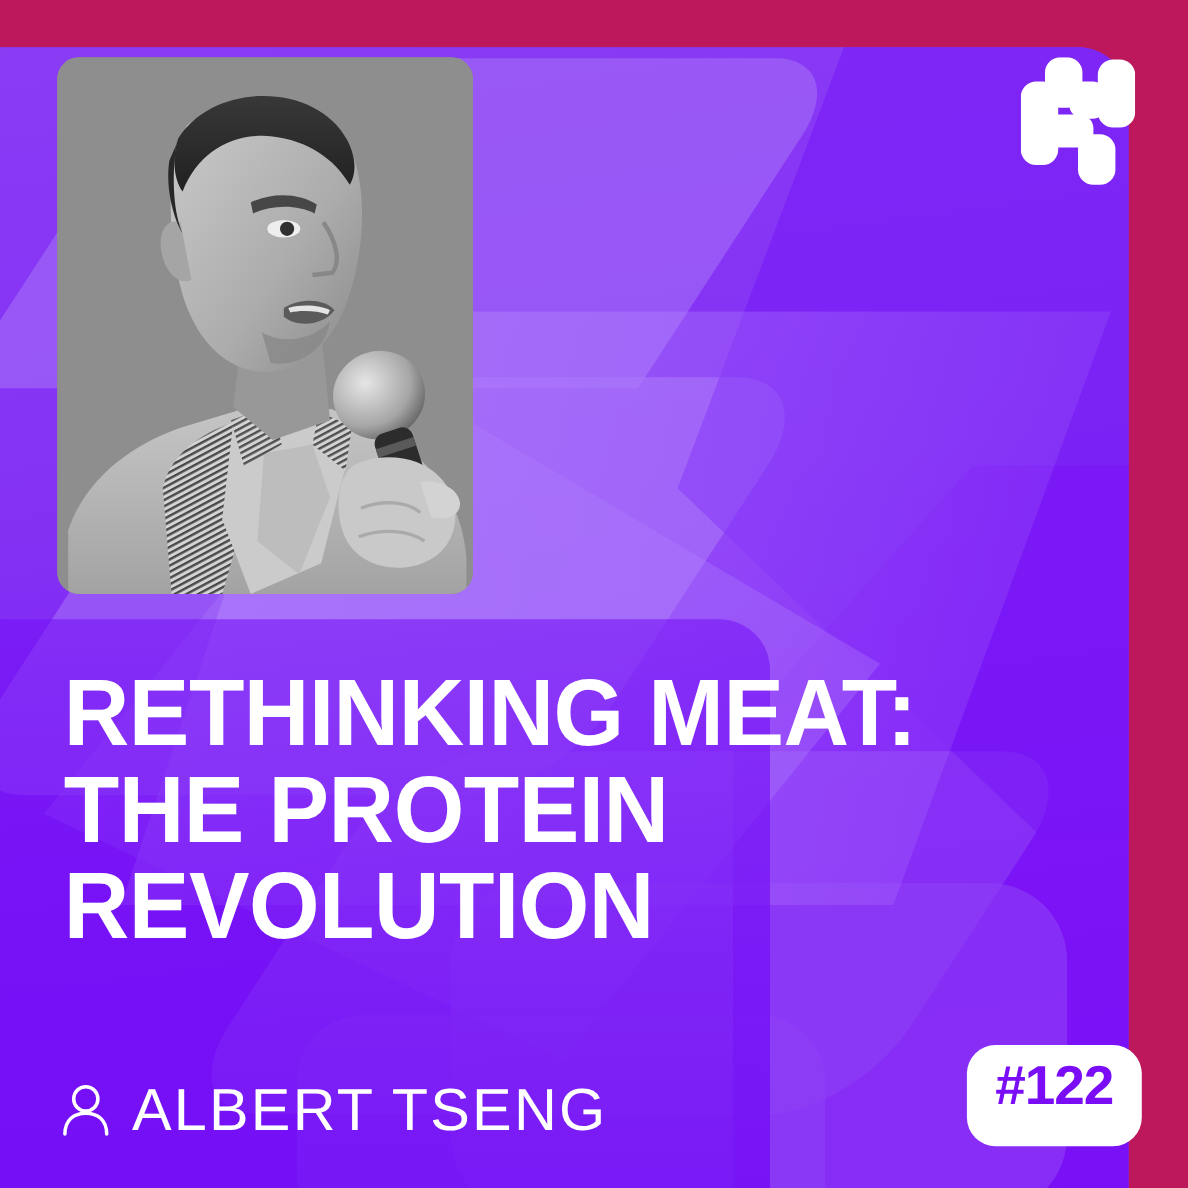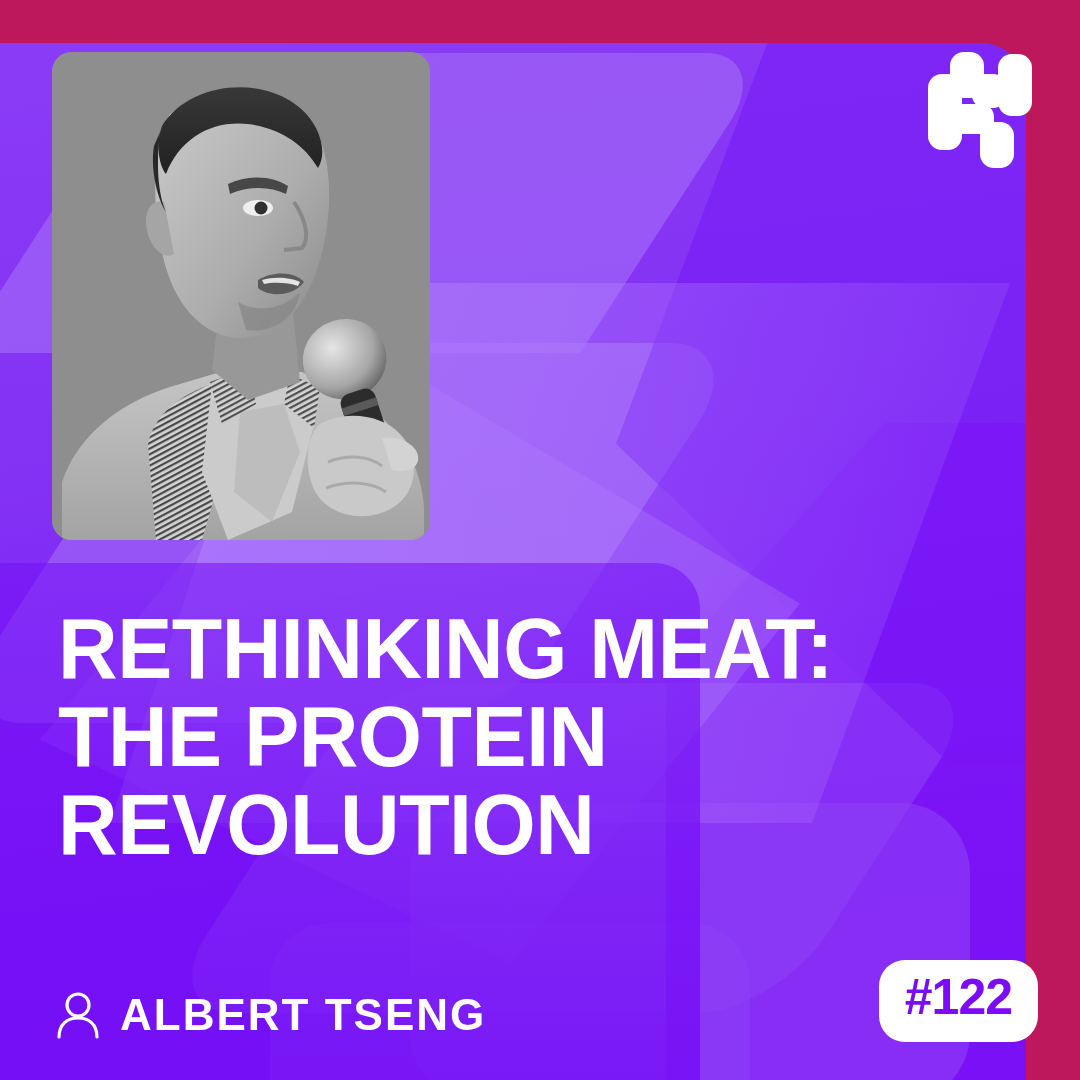"ALBERT TSENG" .speaker-name { font-size: 44px -> 54px; font-weight: 700 -> 400 }
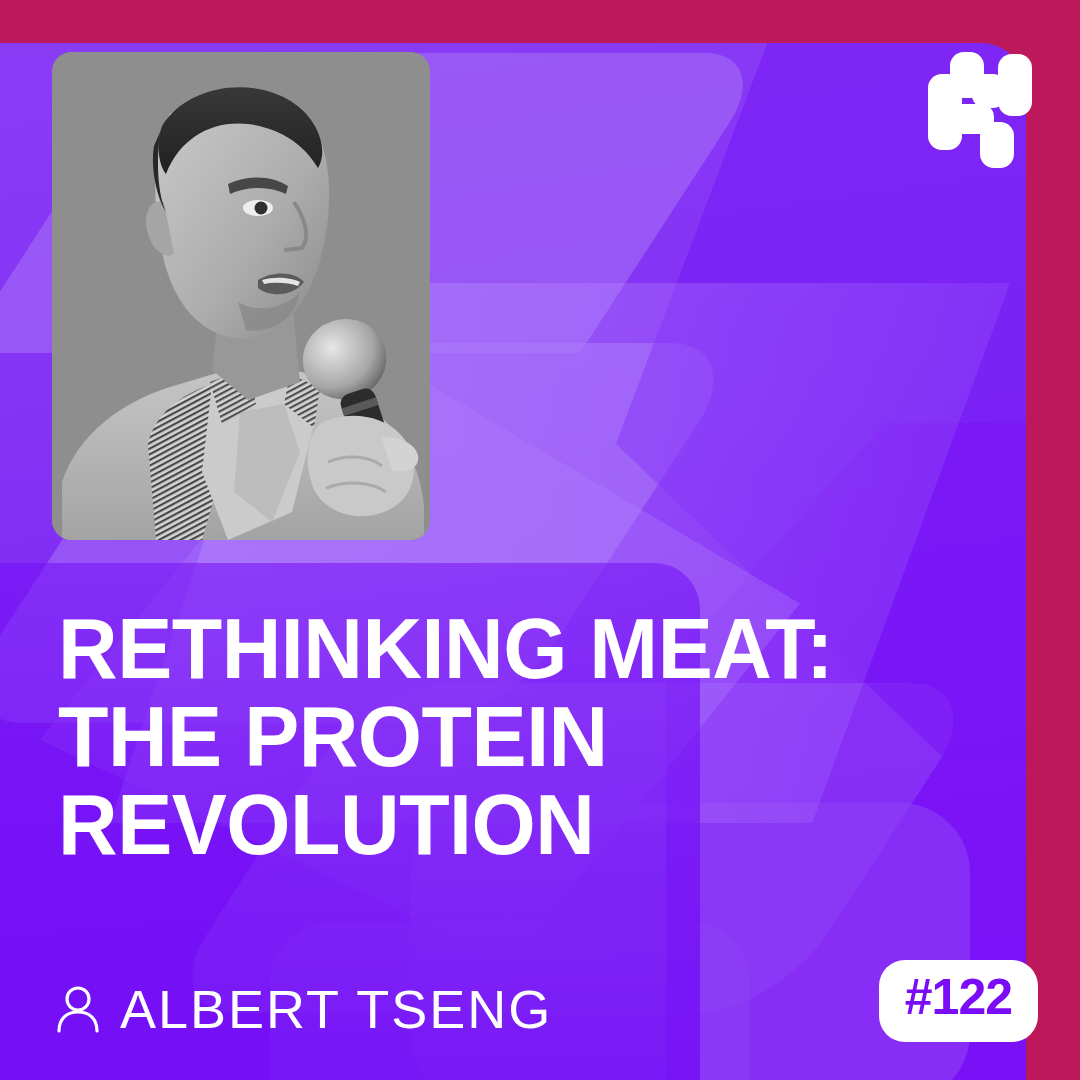"#122" .badge { padding: 12px 26px 20px -> 12px 26px 30px }
